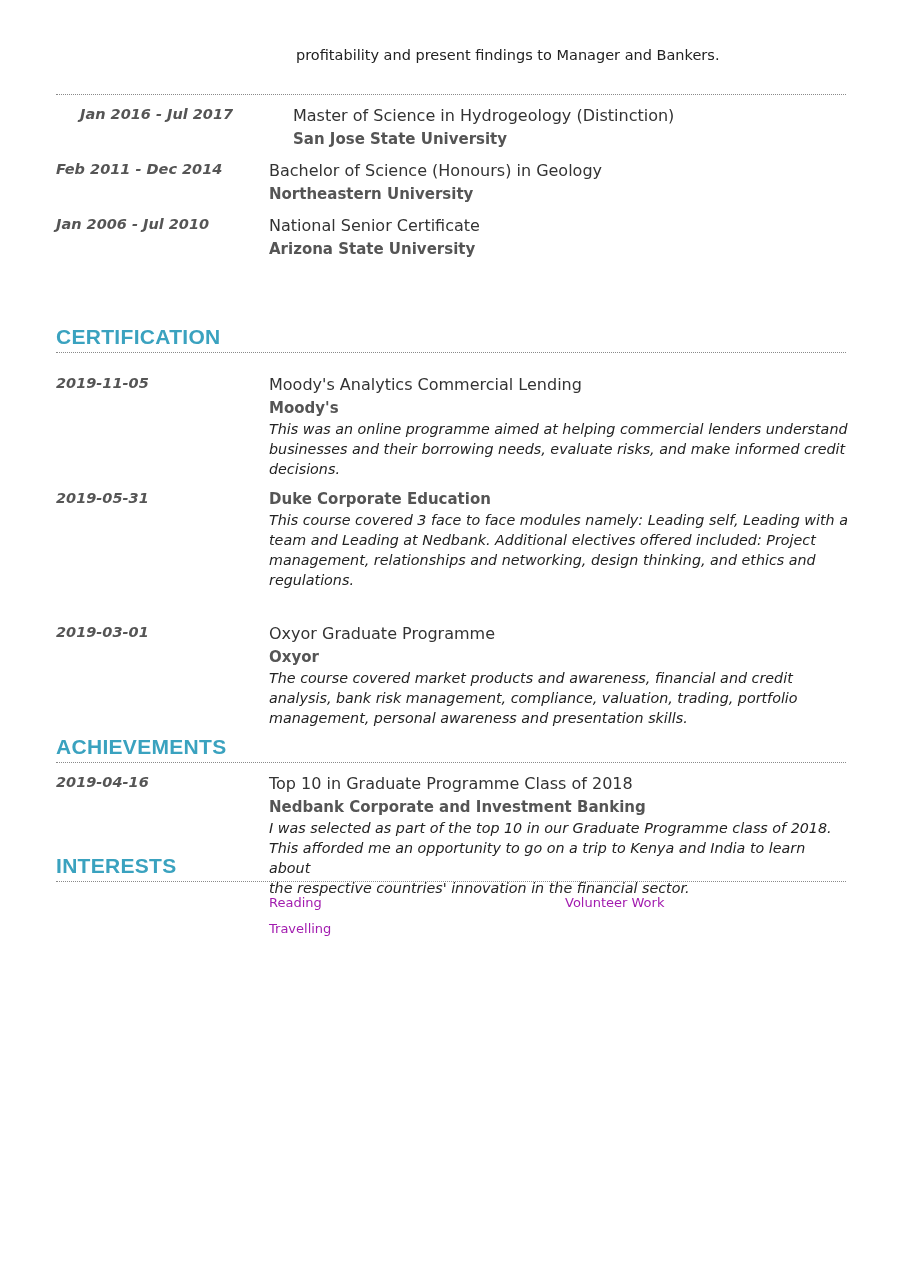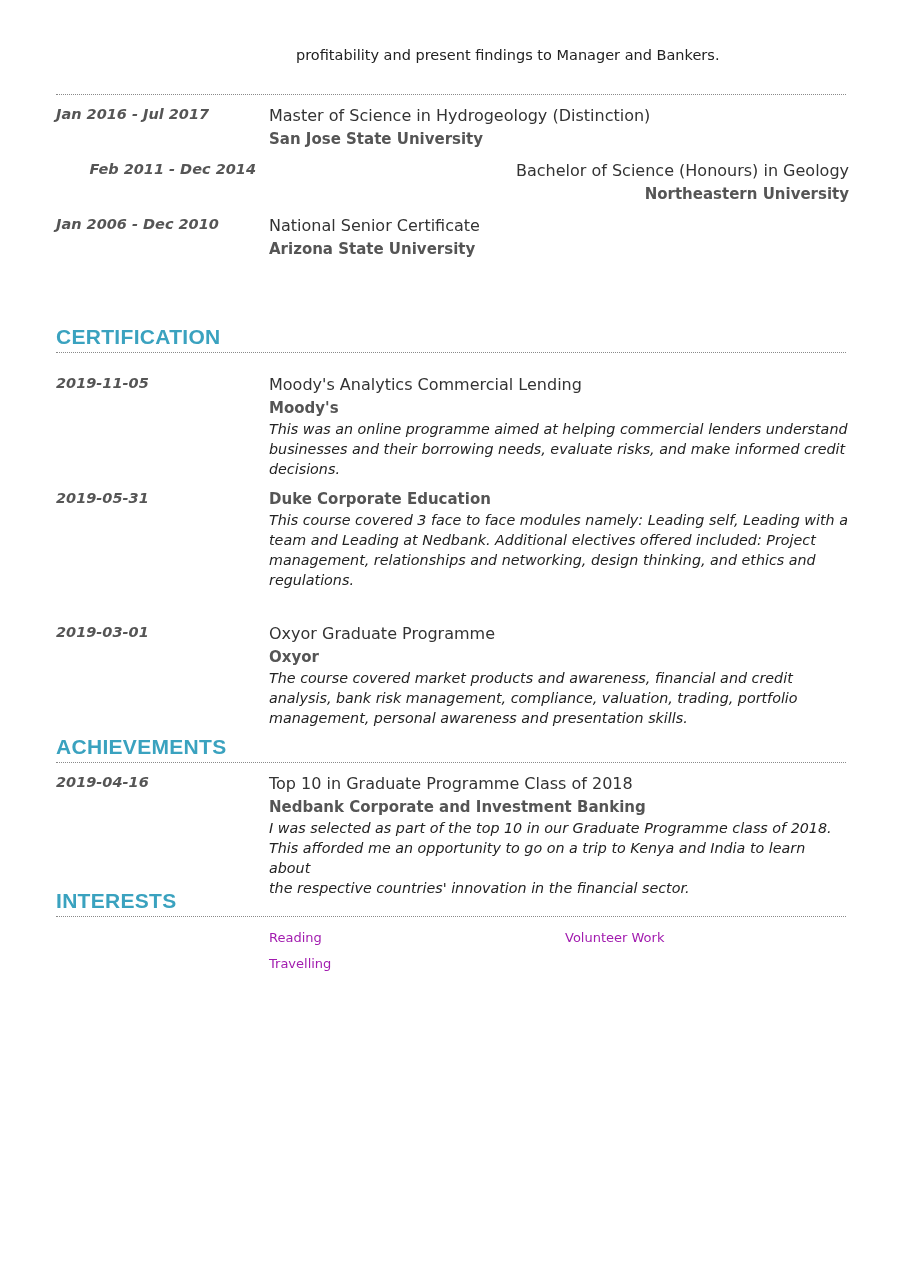"Jan 2016 - Jul 2017" div.entry { margin-left: none -> 24px }
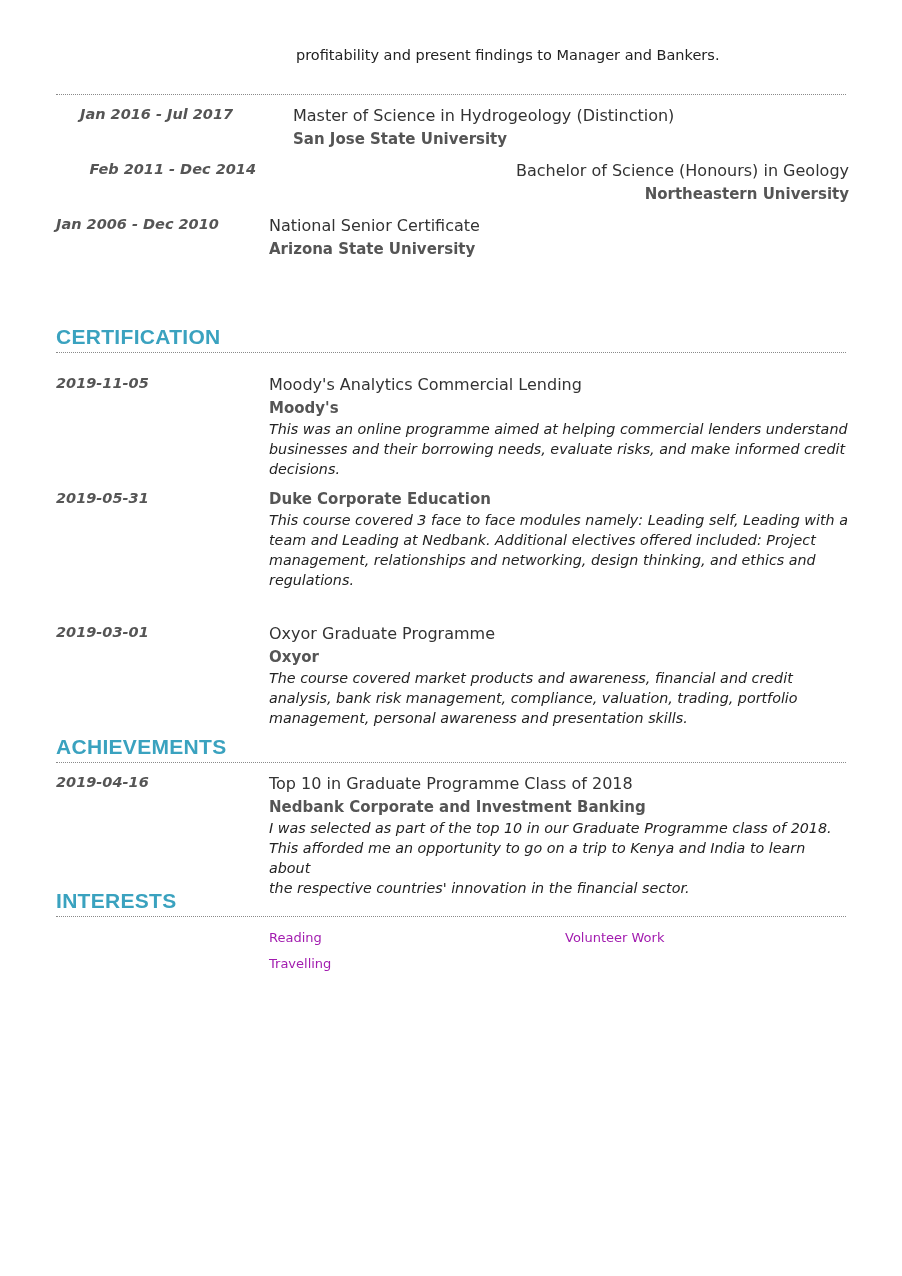"Feb 2011 - Dec 2014" div.entry { text-align: right -> none }
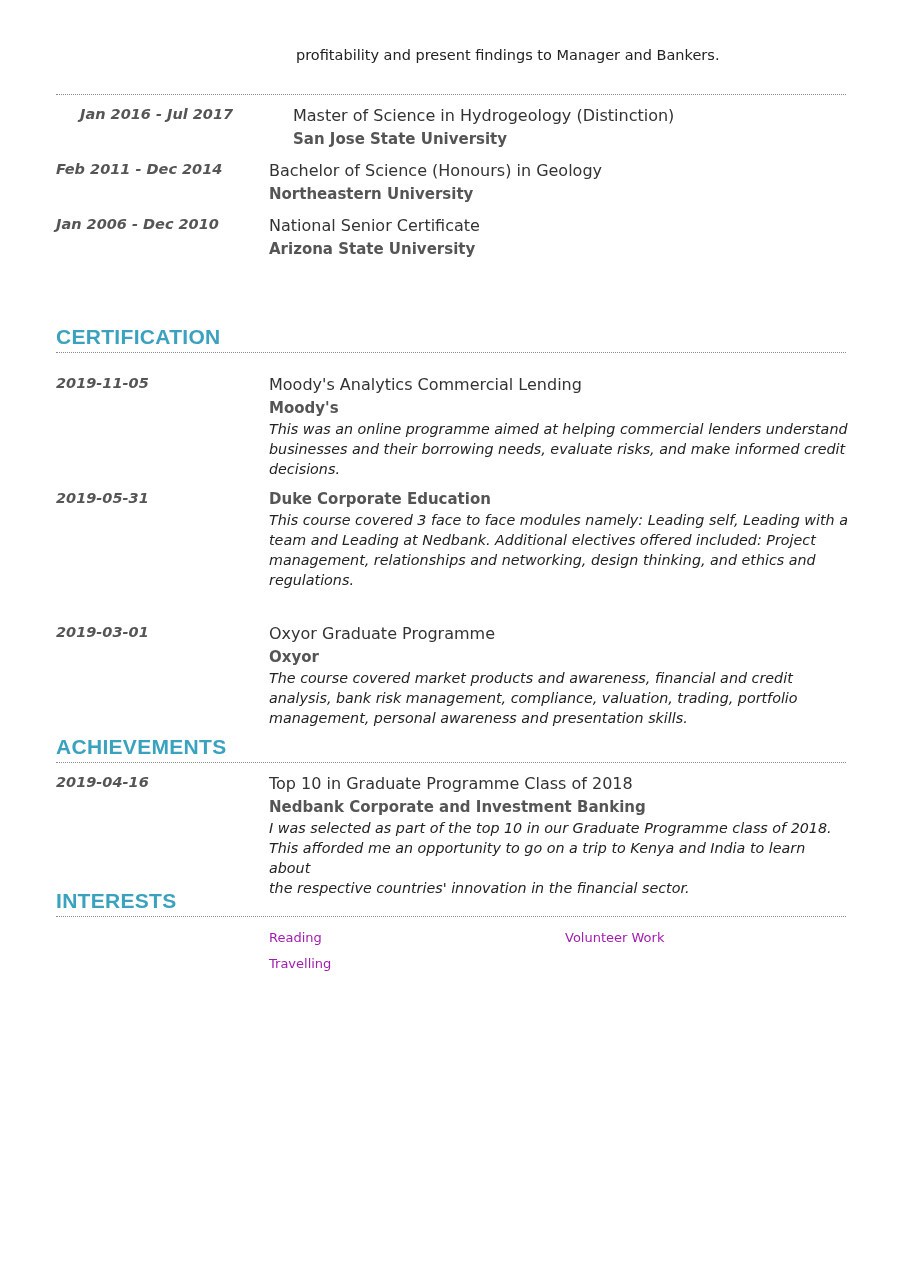"Jan 2006 - Dec 2010" div.date { text: Dec -> Jul }
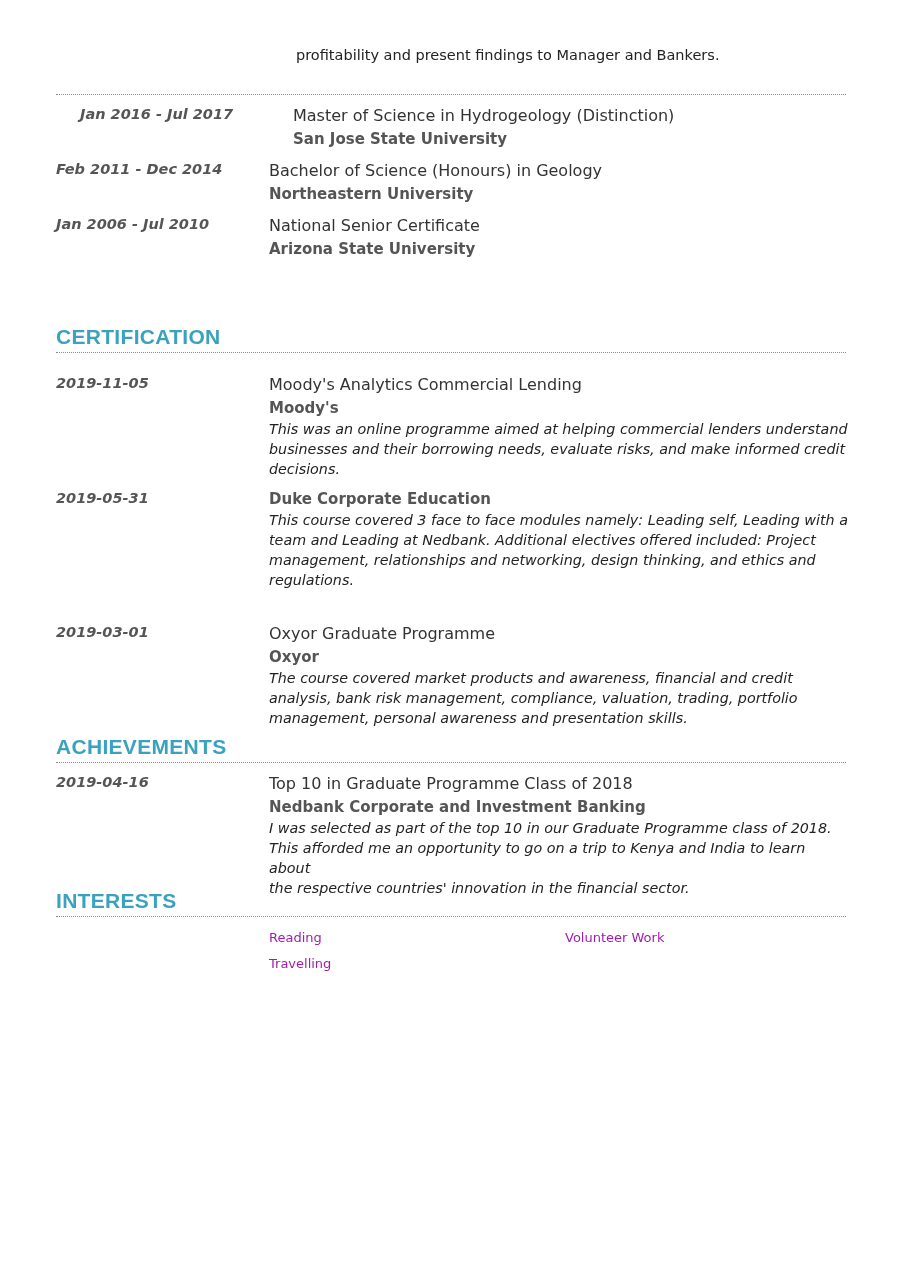"INTERESTS" div.section { top: 888px -> 853px }
